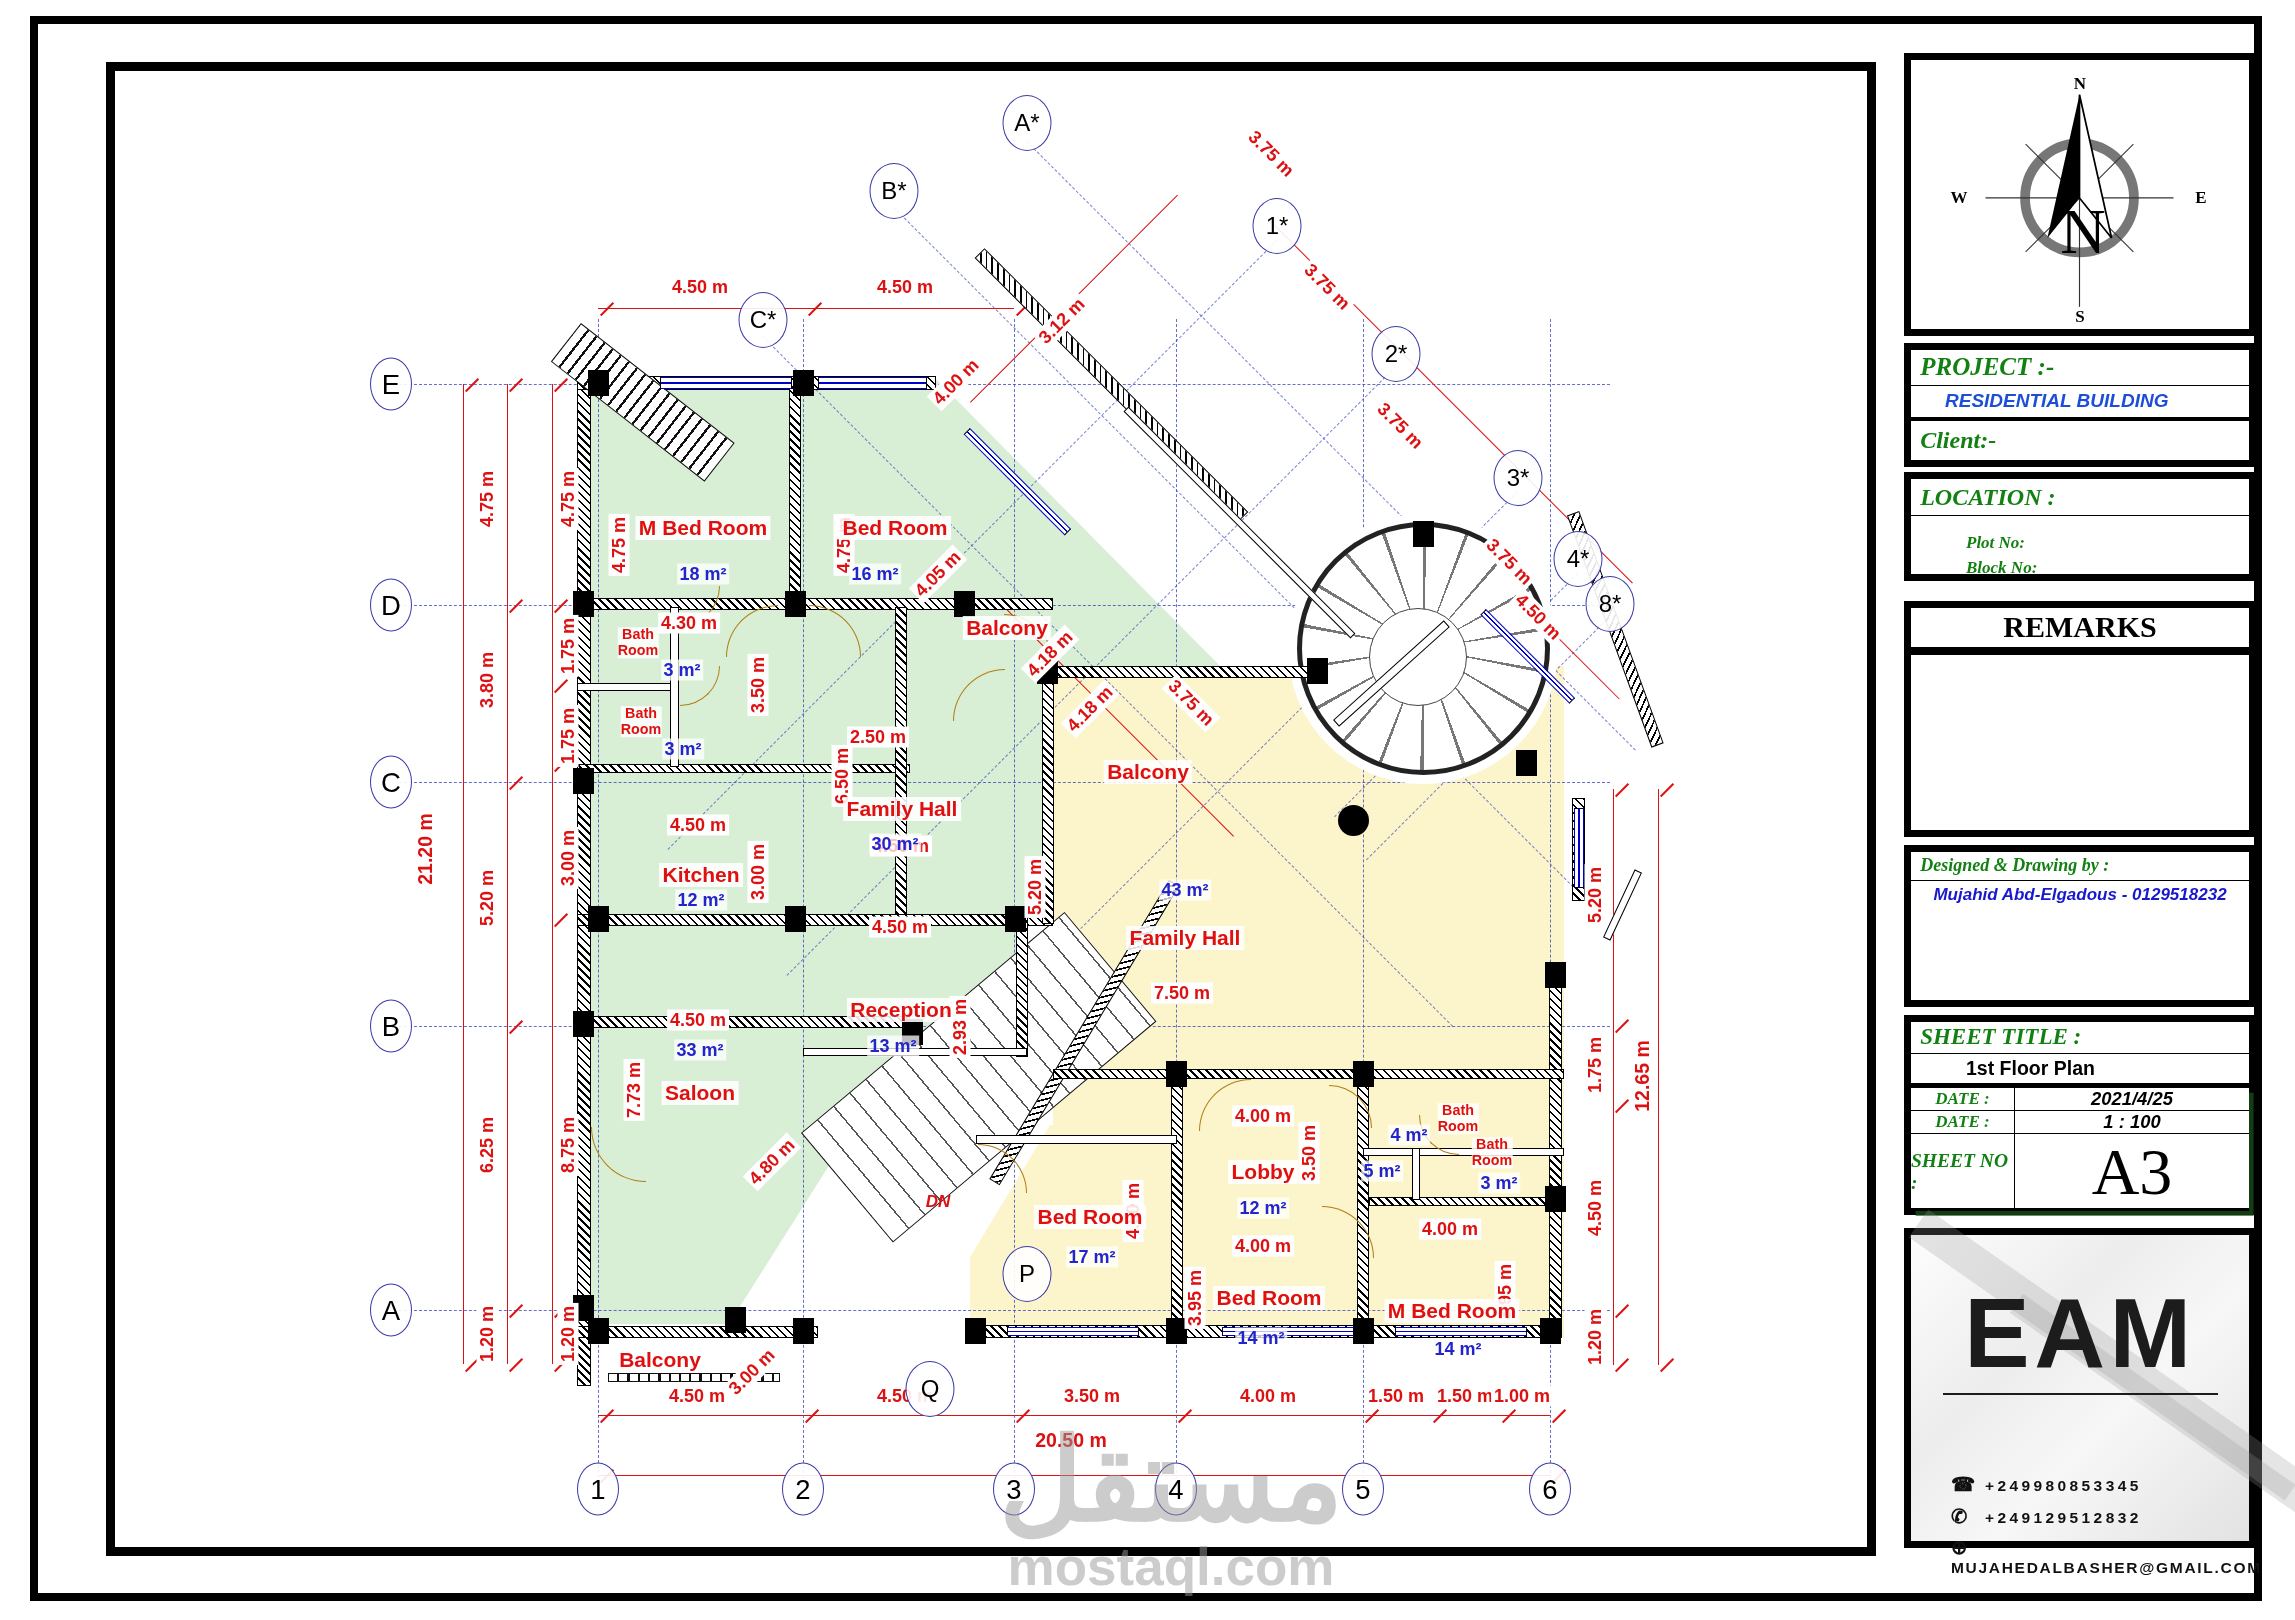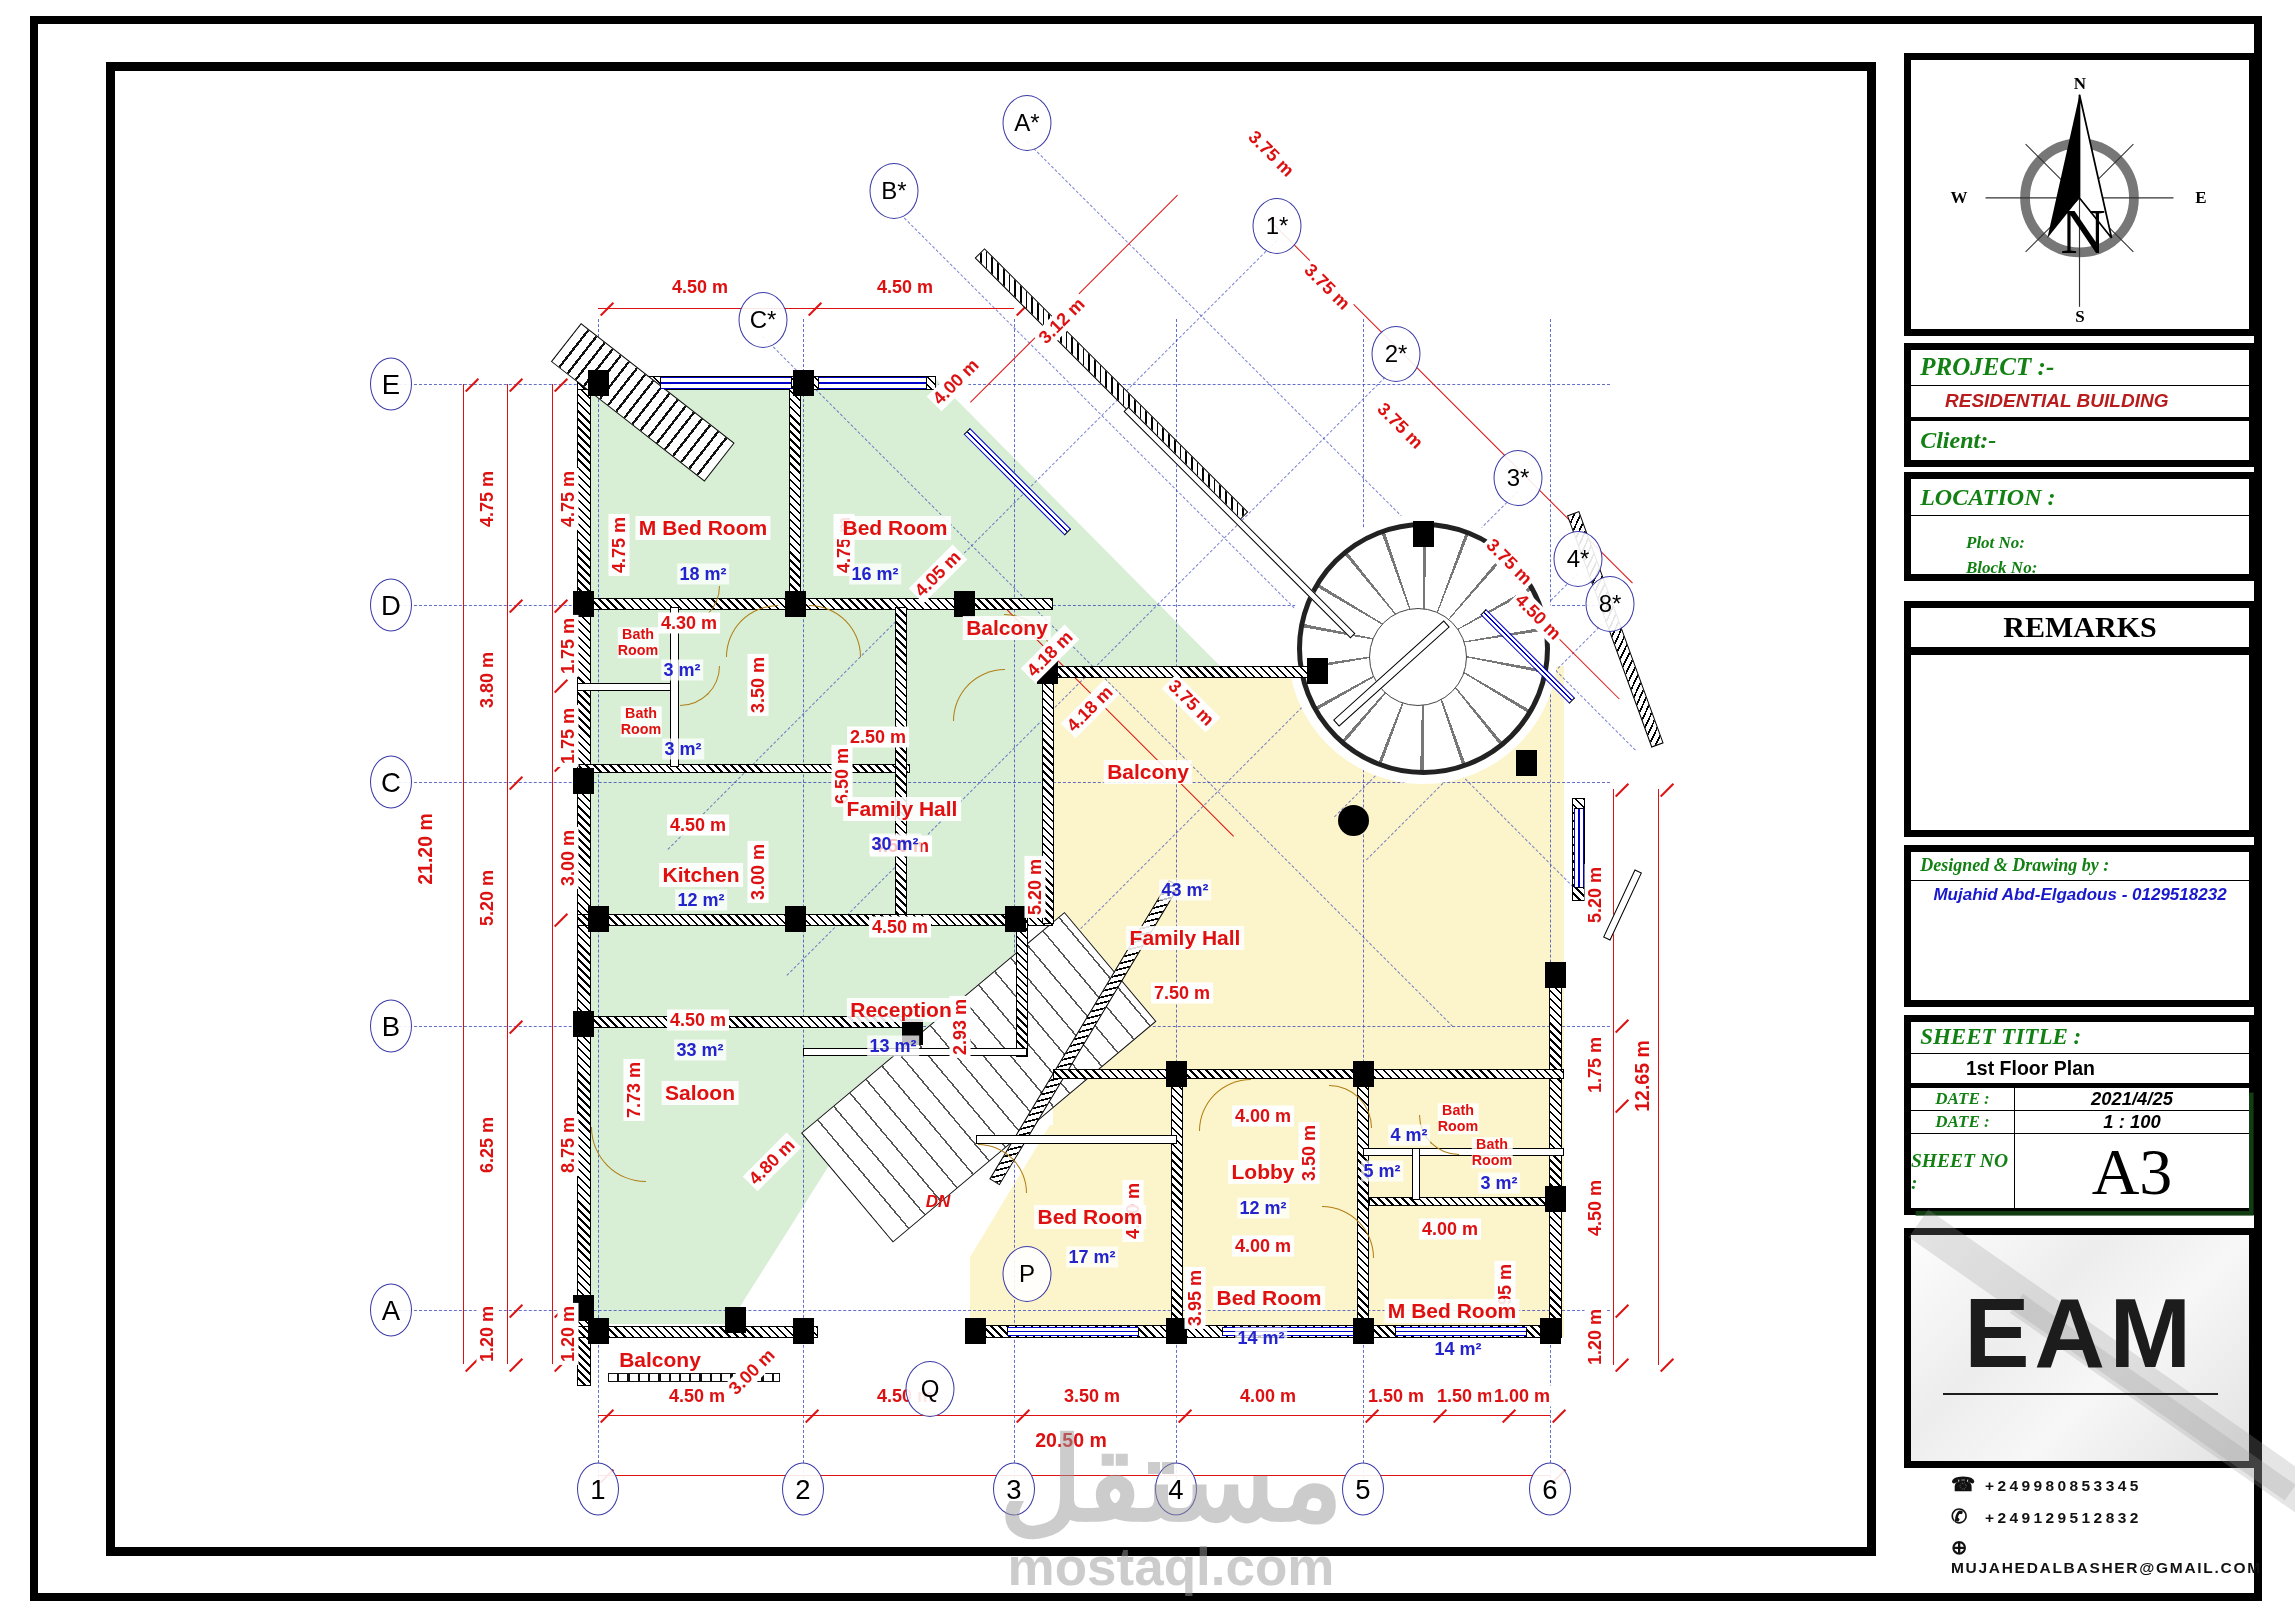"RESIDENTIAL BUILDING" #project-value { color: #b91c1c -> #1d4ed8 }
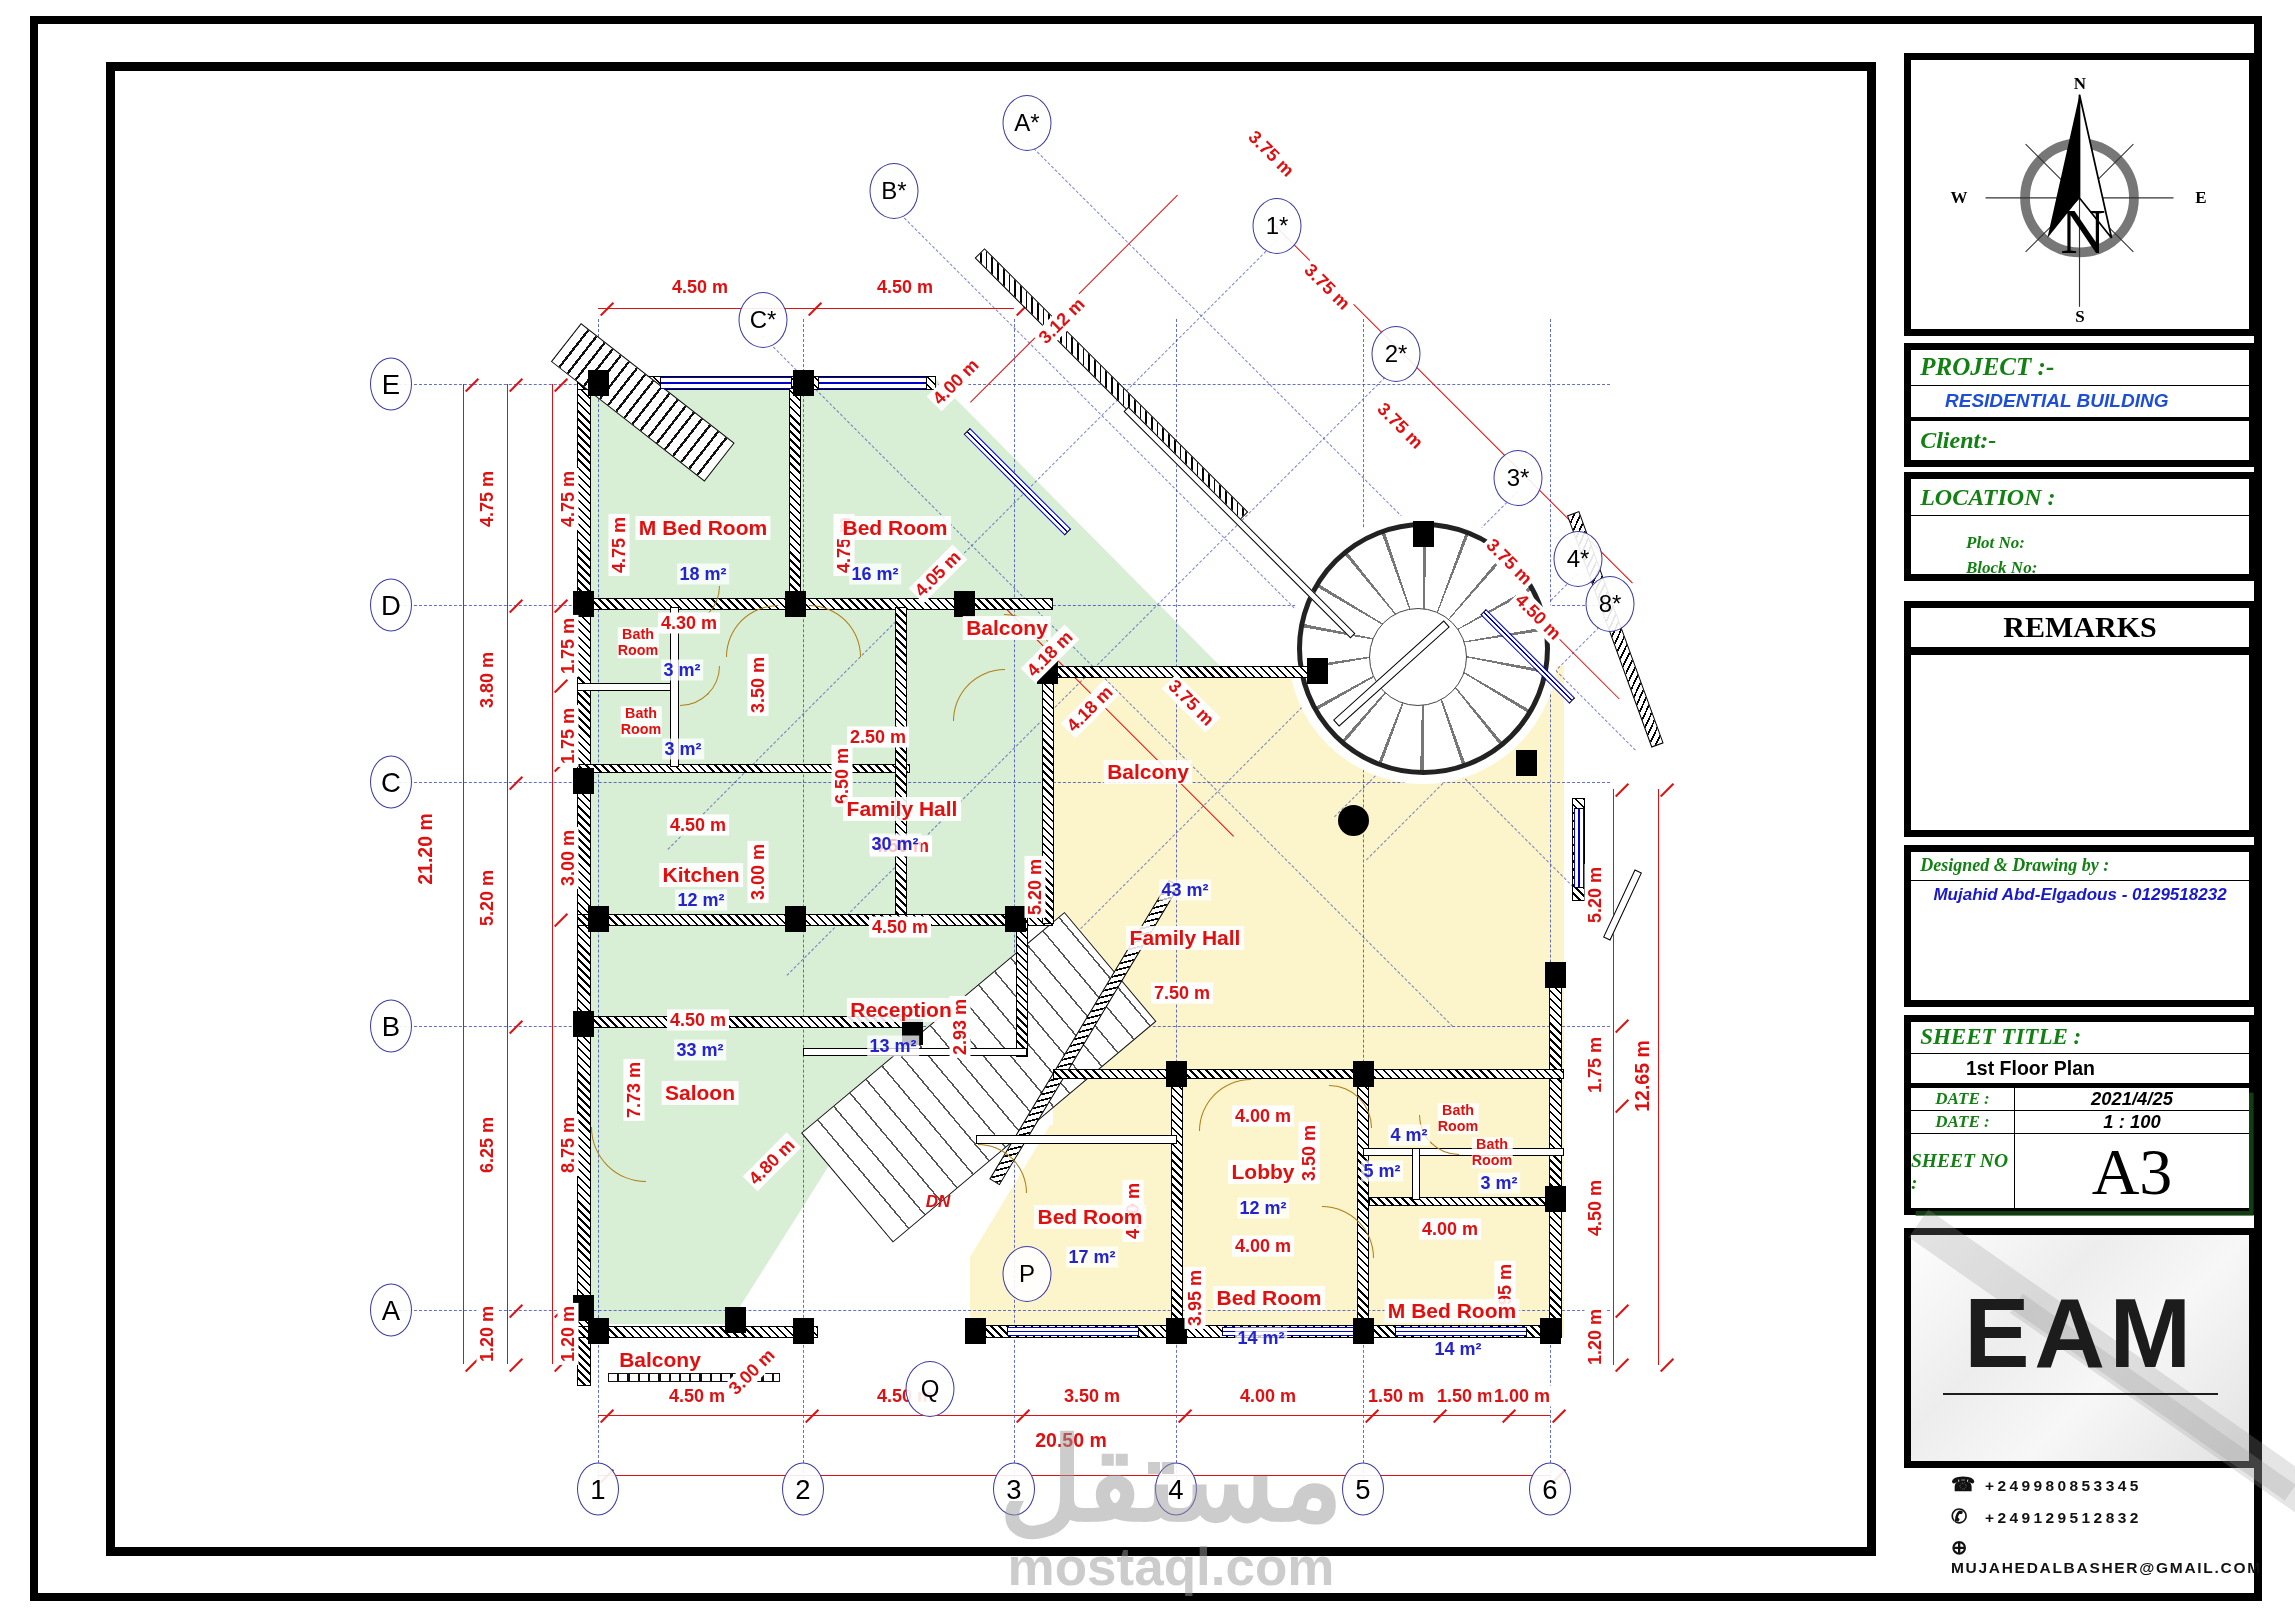"EAM" #box-firm { height: 240px -> 320px }
